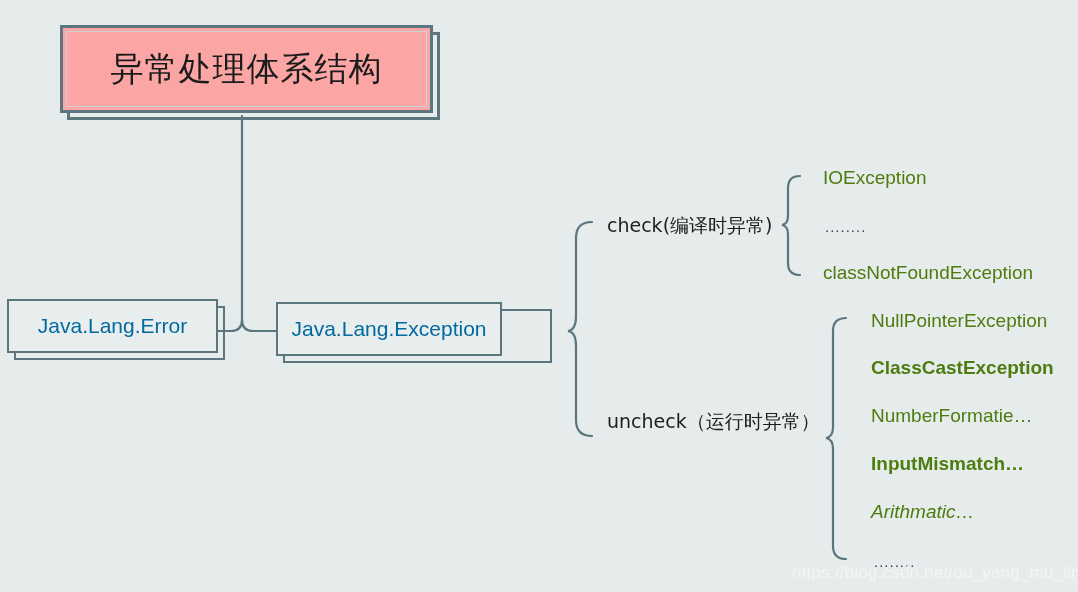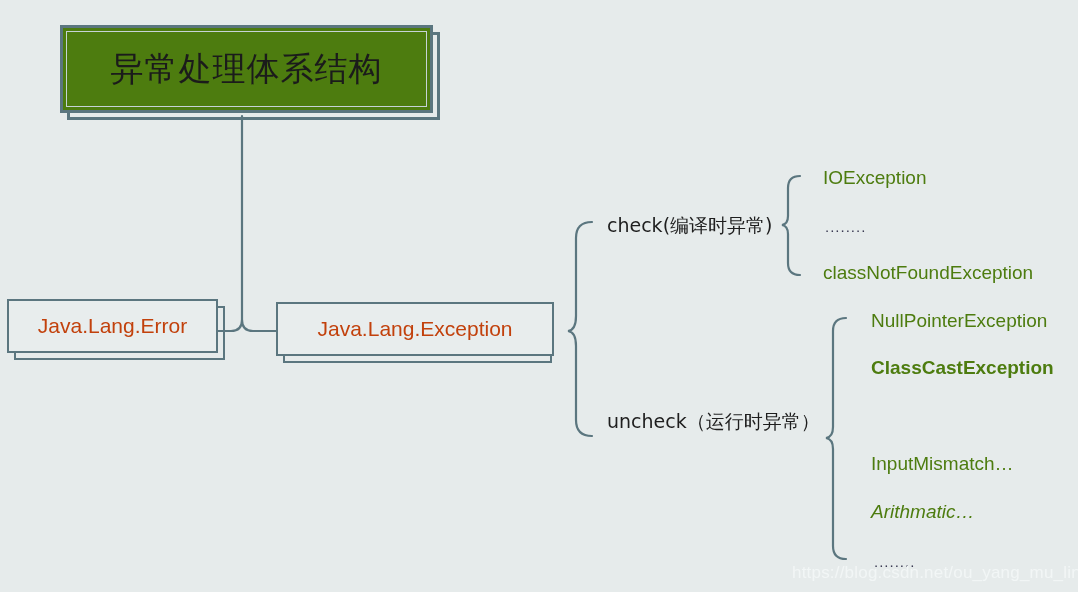"异常处理体系结构" .title-node { background: #4d7c0f -> #fca5a5 }
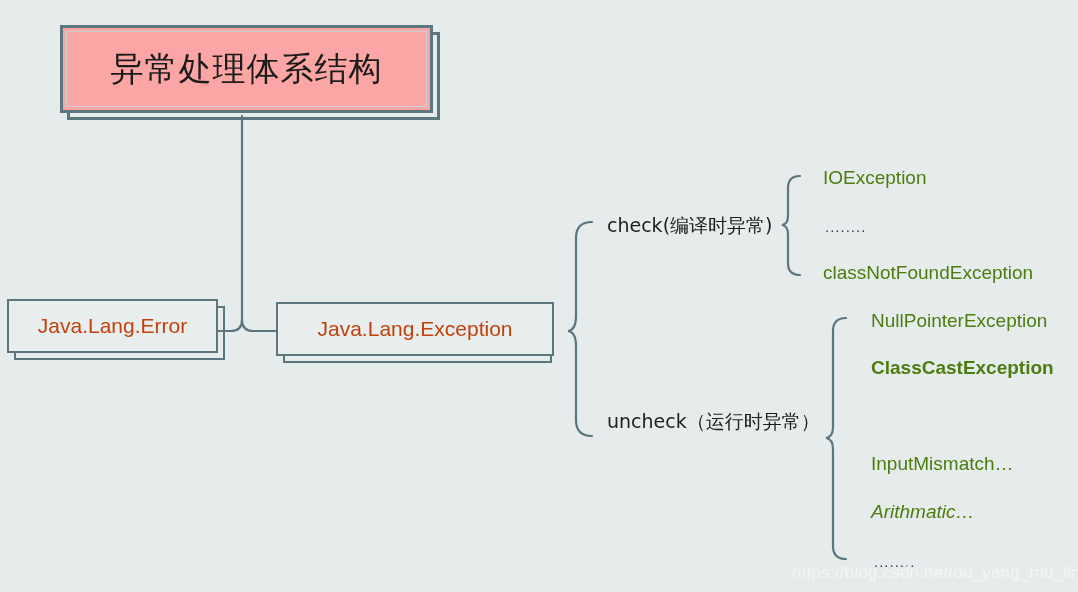"Java.Lang.Error" .node-text { color: #c2410c -> #0369a1 }
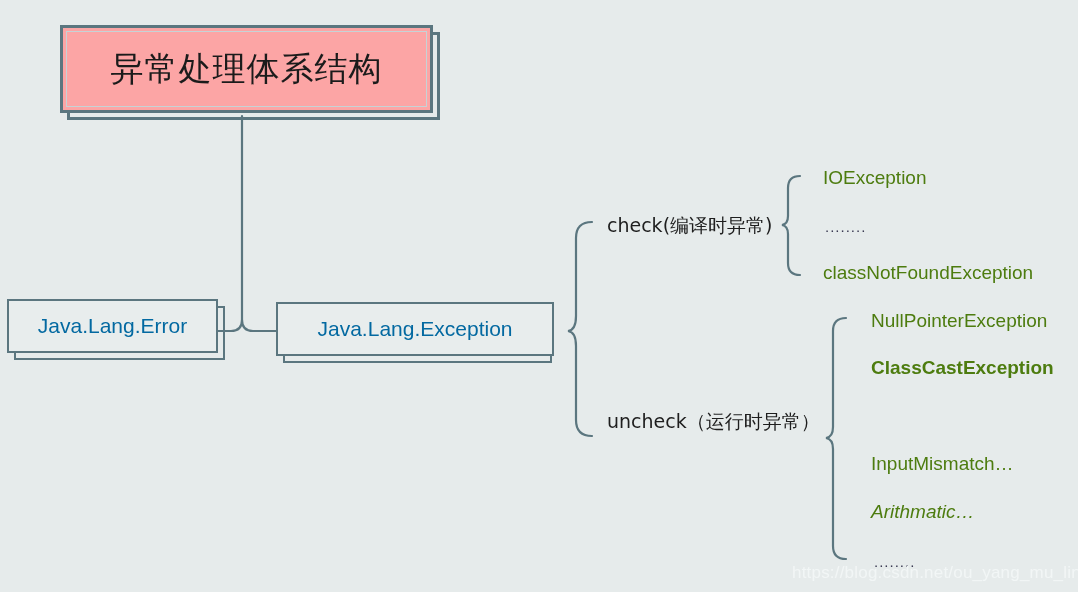"Java.Lang.Exception" #node-exception { width: 278px -> 226px }
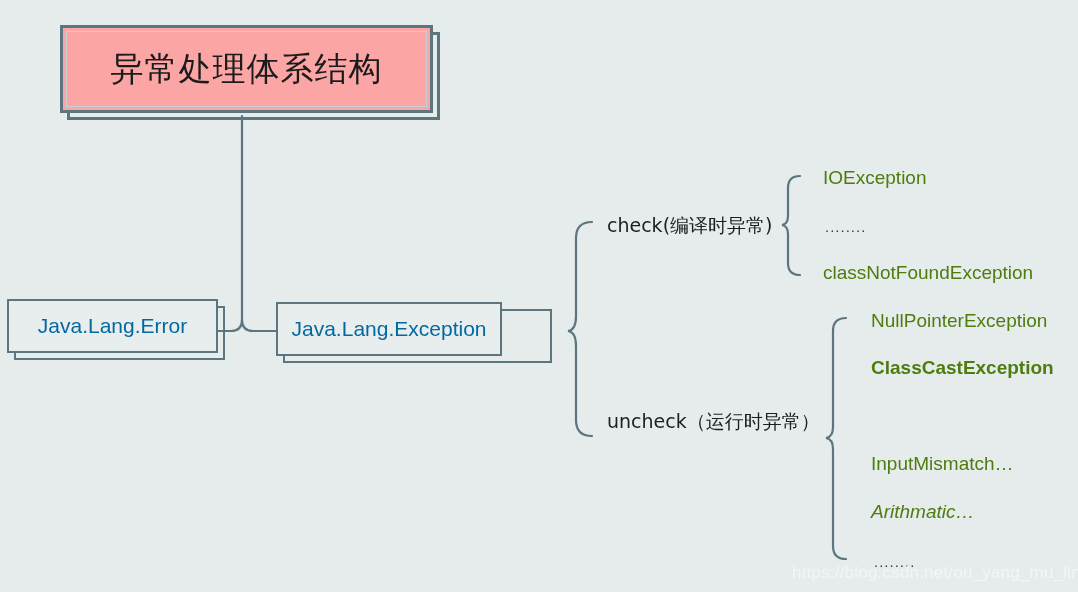"NumberFormatie…" div.leaf { html: none -> <div>NumberFormatie…</div> }
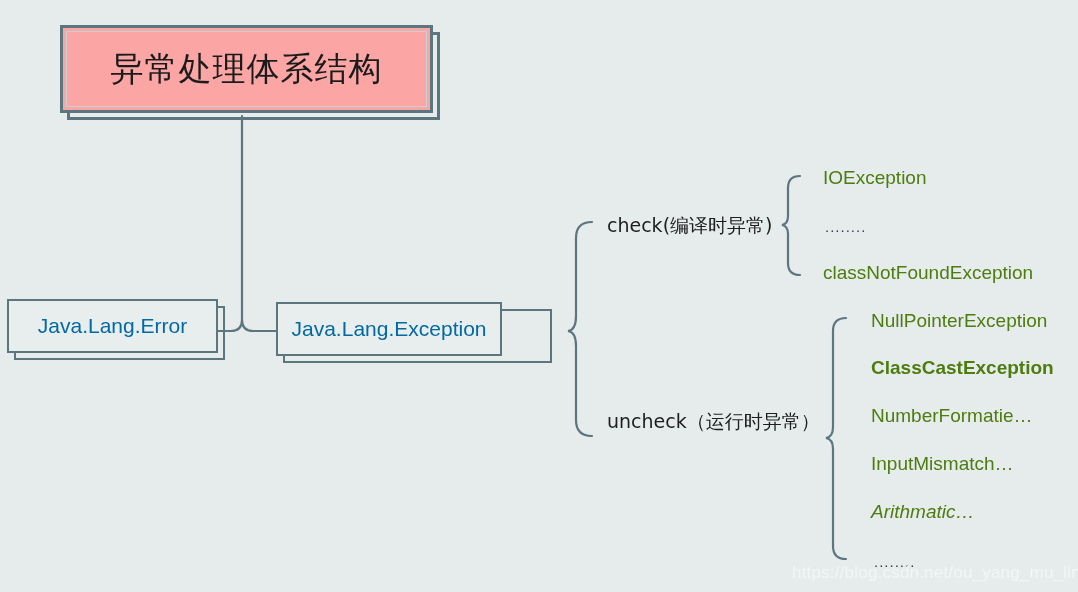"InputMismatch…" div.leaf { font-weight: none -> bold }
